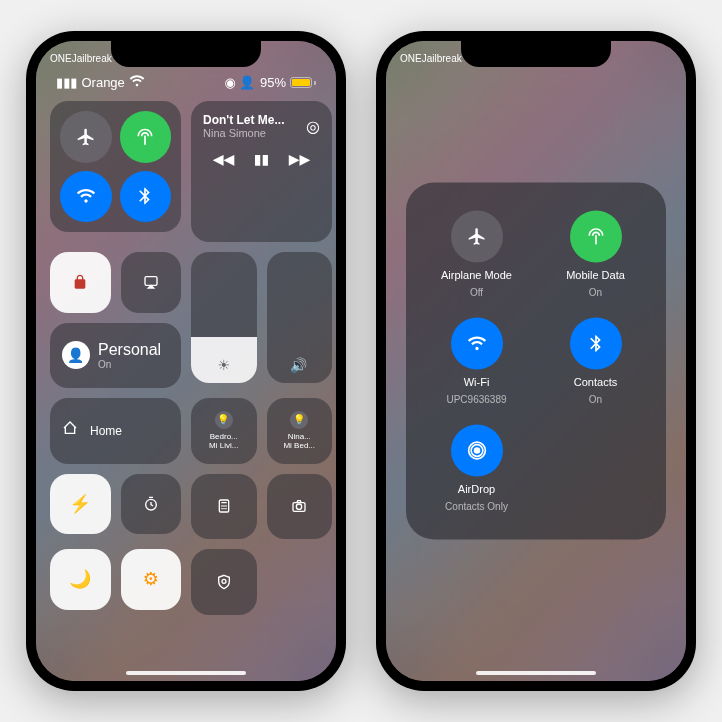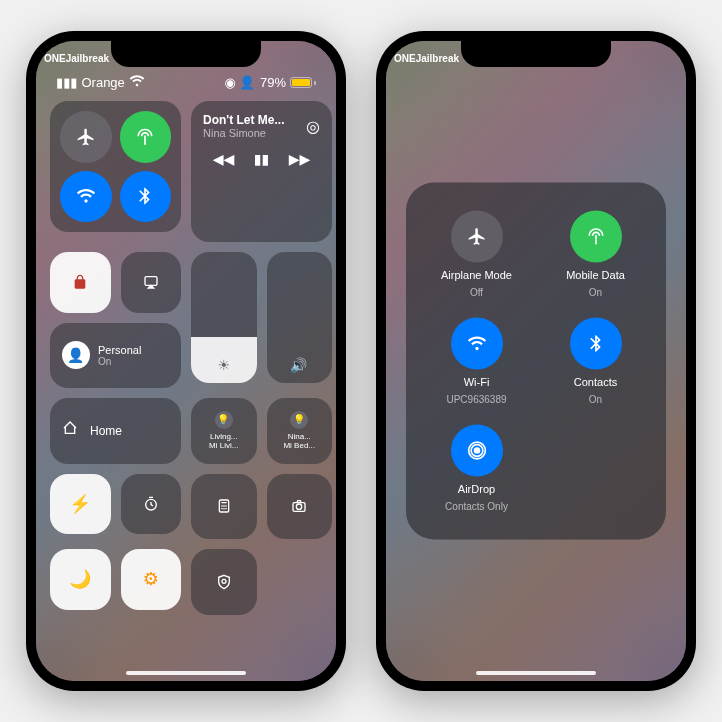"ONEJailbreak" .watermark { font-weight: 700 -> 400; left: 8px -> 14px }
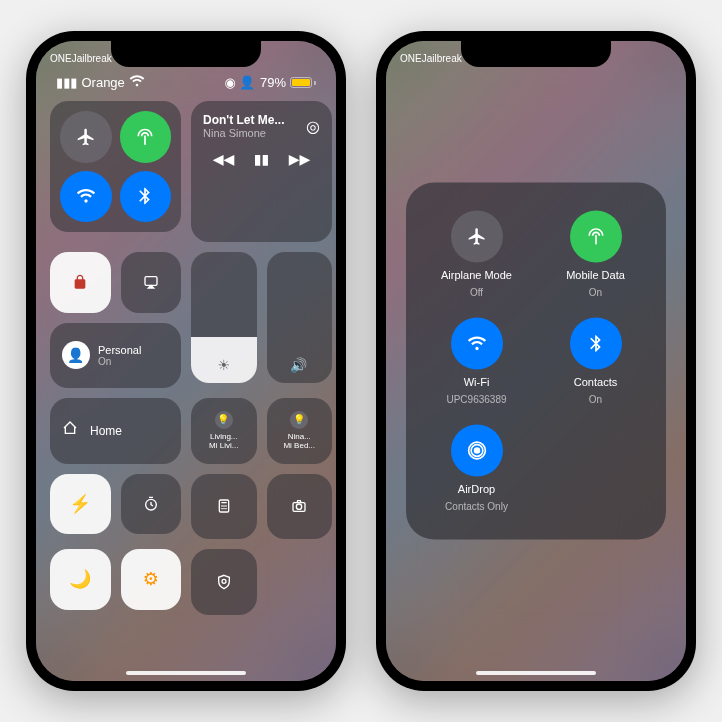"79%" span { text: 79% -> 95% }
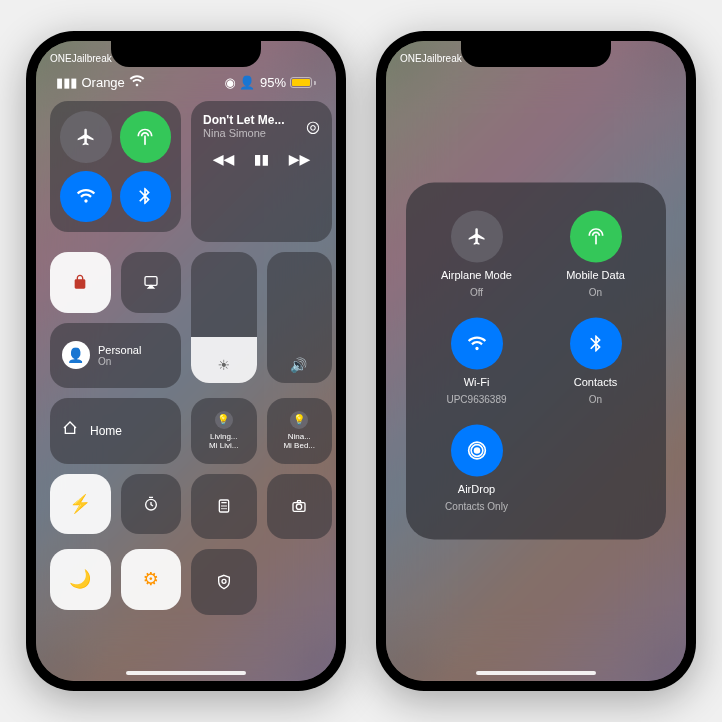"Personal" .focus-text { font-size: 11px -> 16px }
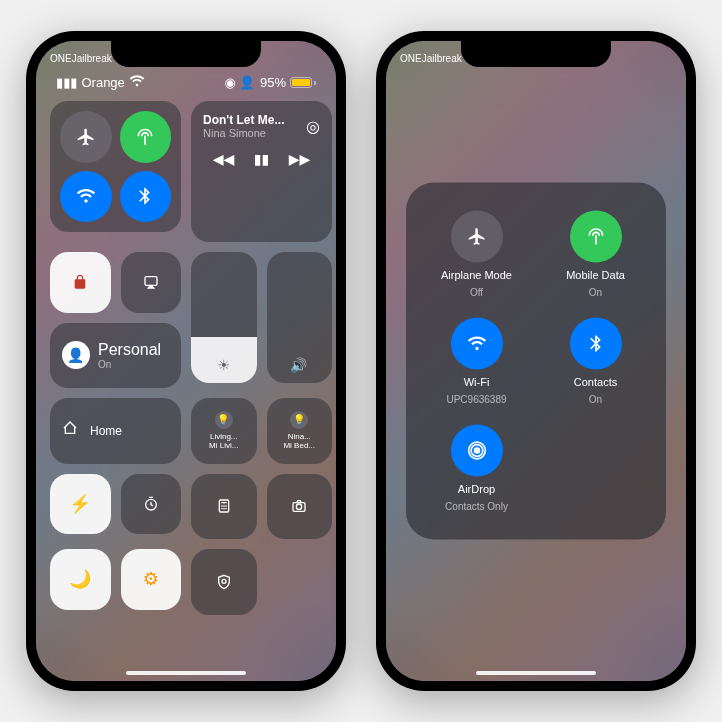"Living..." div.device-text { text: Living -> Bedro }
